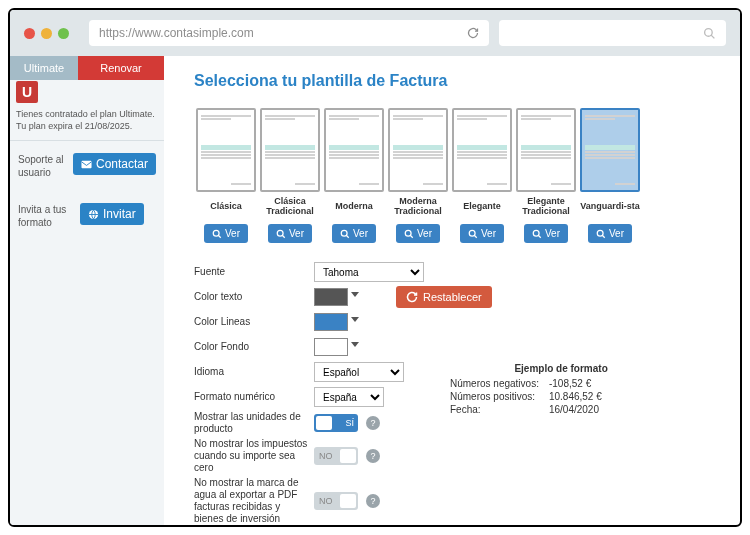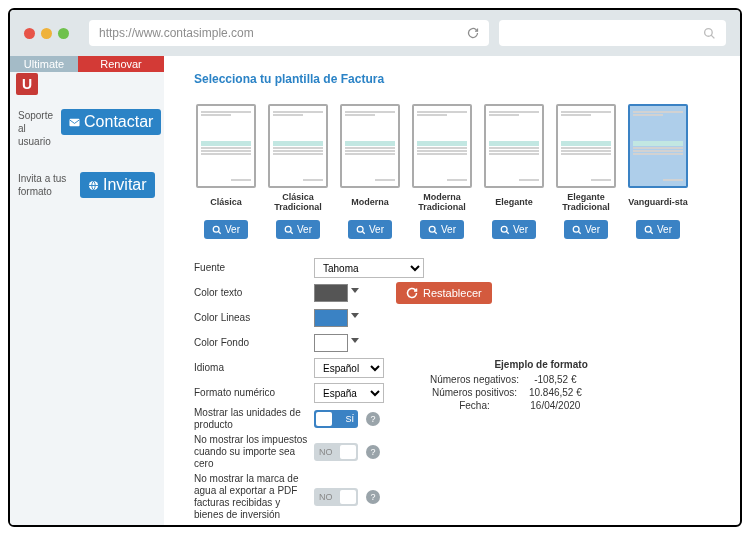"Ultimate" .ultimate-row { height: 16px -> 24px }
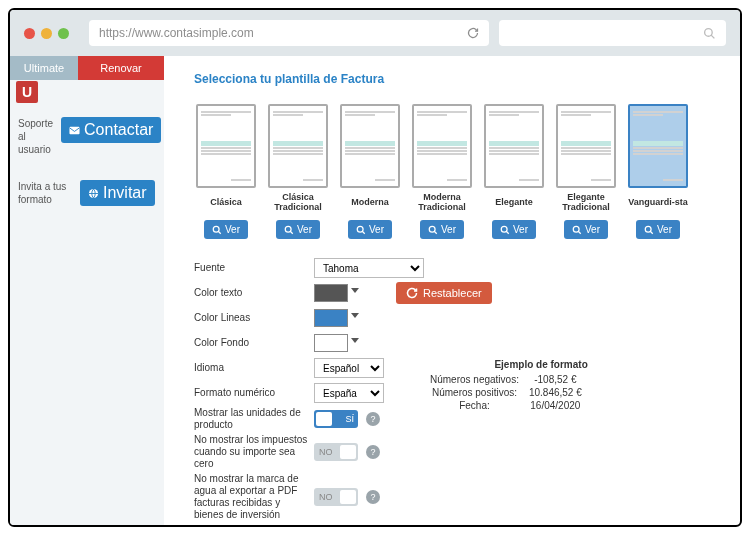"Selecciona tu plantilla de Factura" .page-title { font-size: 12px -> 16px }
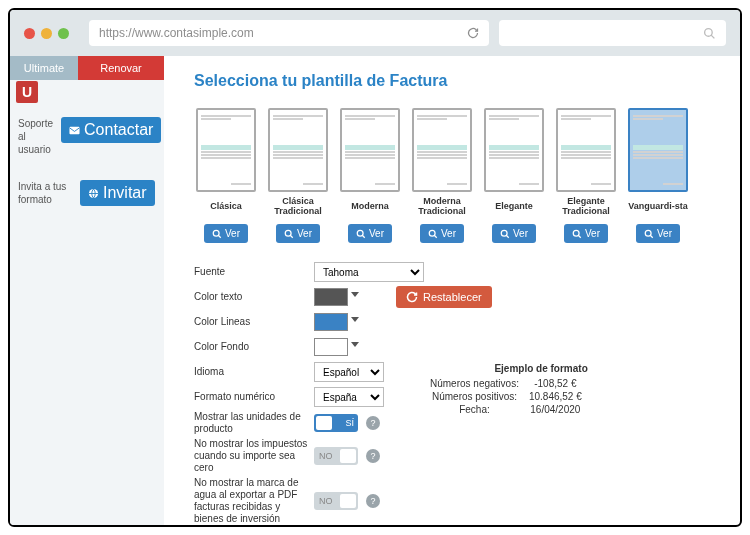"Tienes contratado el plan Ultimate." div.plan-text { html: none -> <div>Tienes contratado el plan Ultimate. Tu plan expira el 21/08/2025.</div> }
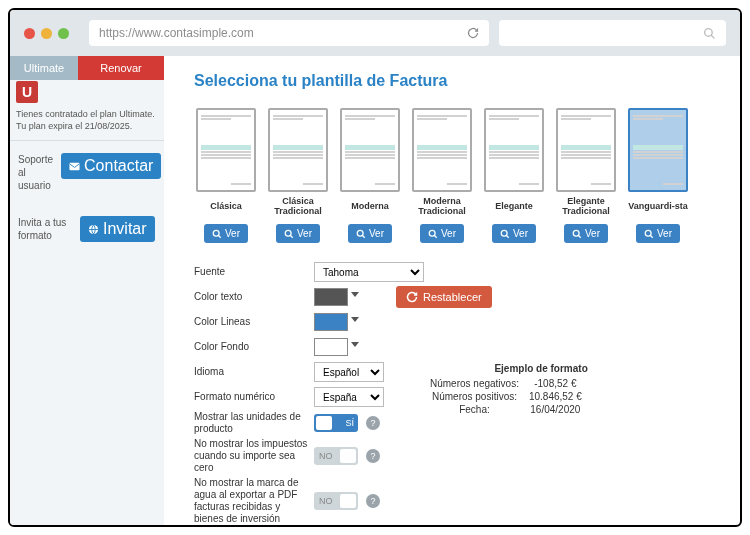"Contactar" .side-btn { font-size: 16px -> 12px }
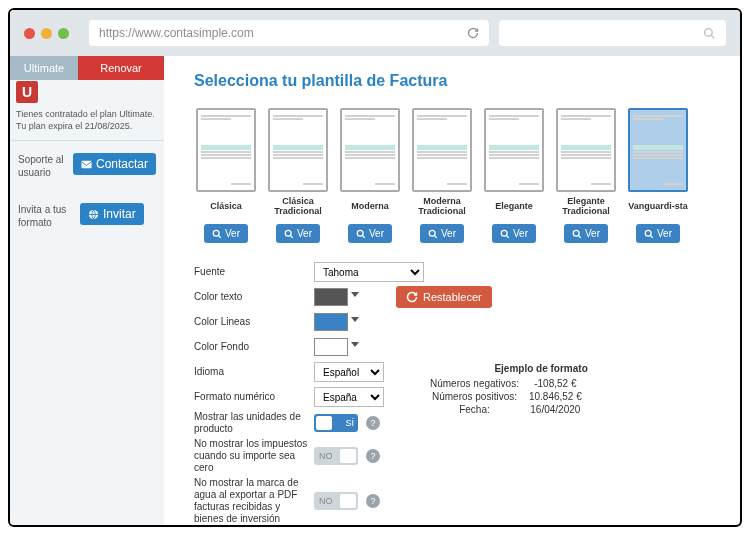"Clásica" .templates { gap: 8px -> none }
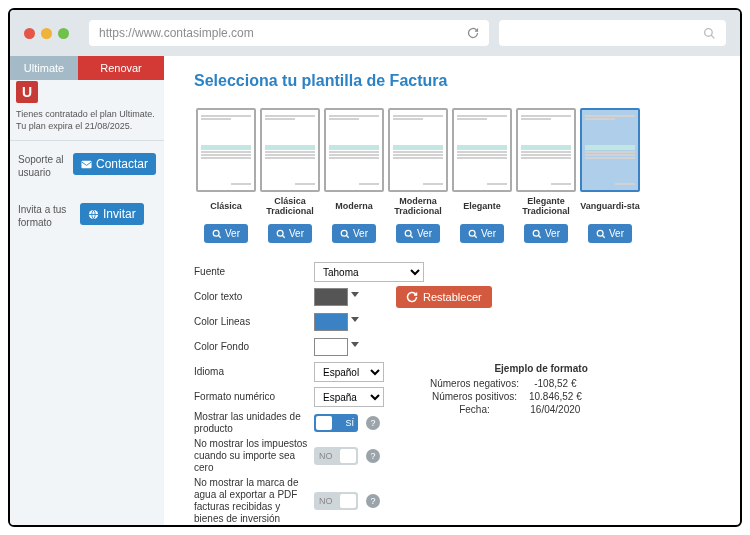"Español" select.select { width: 70px -> 90px }
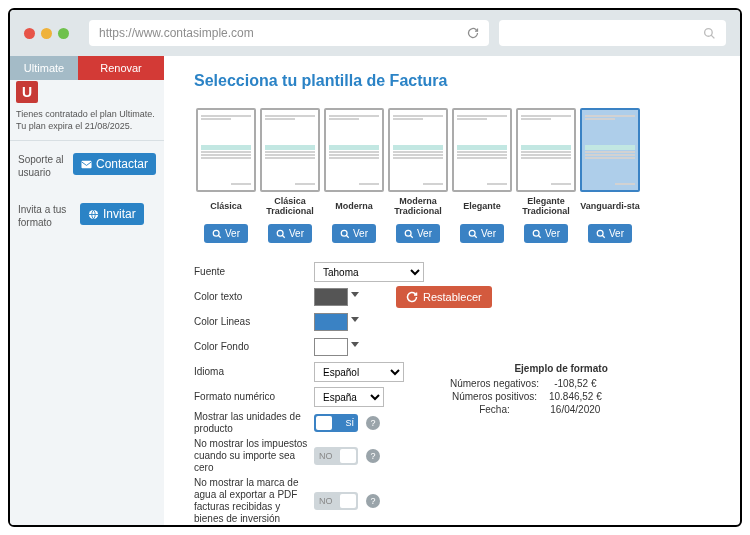"Números negativos:" .example table td { text-align: center -> left }
